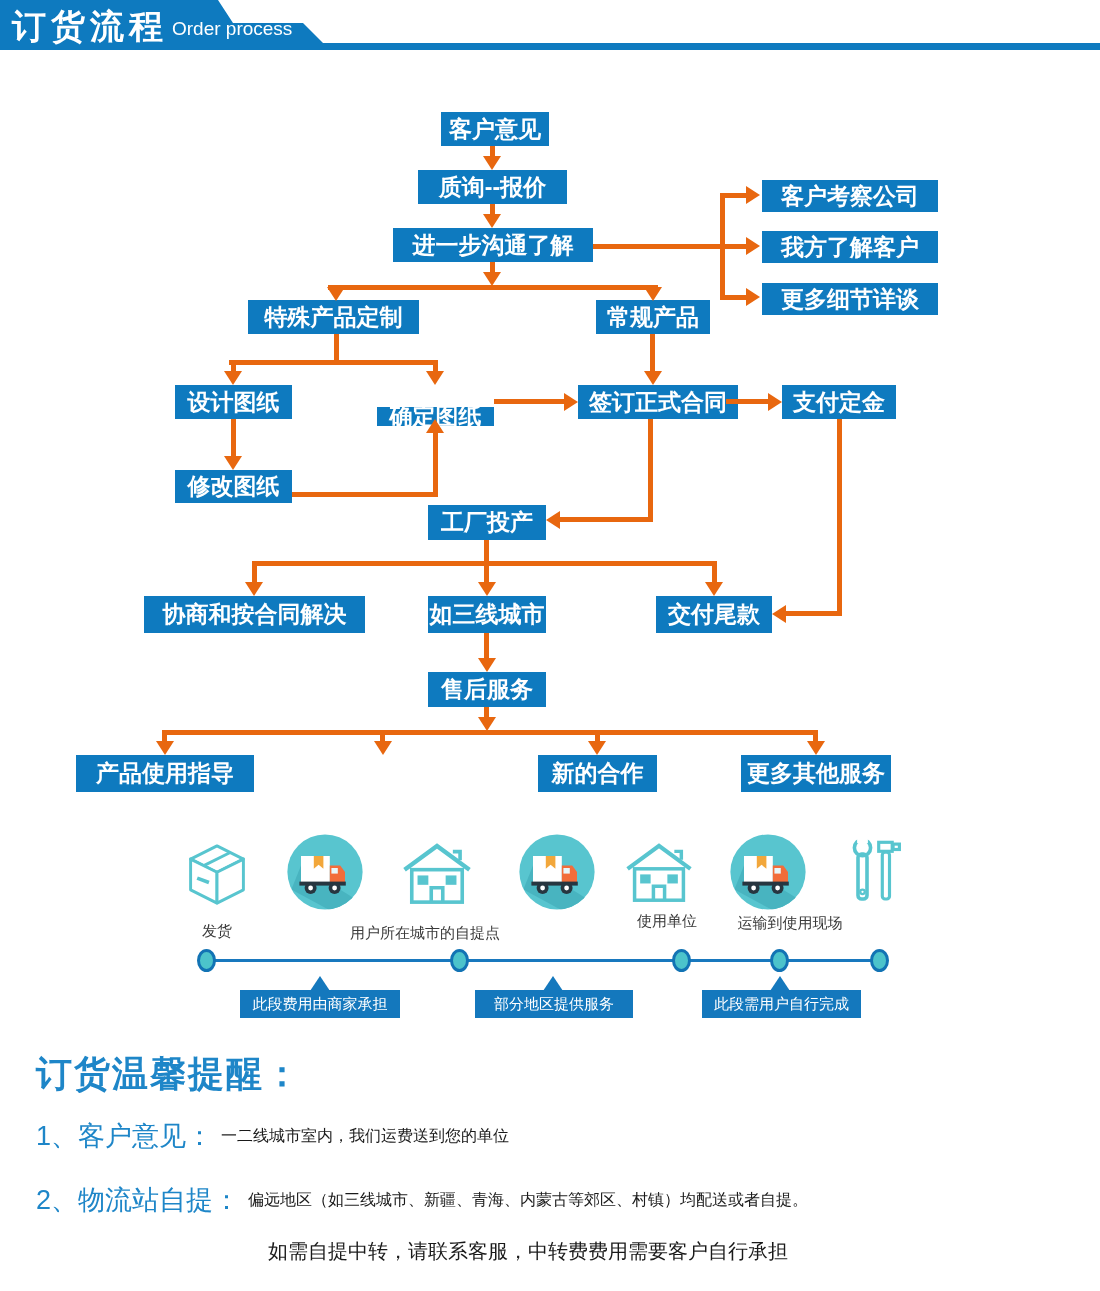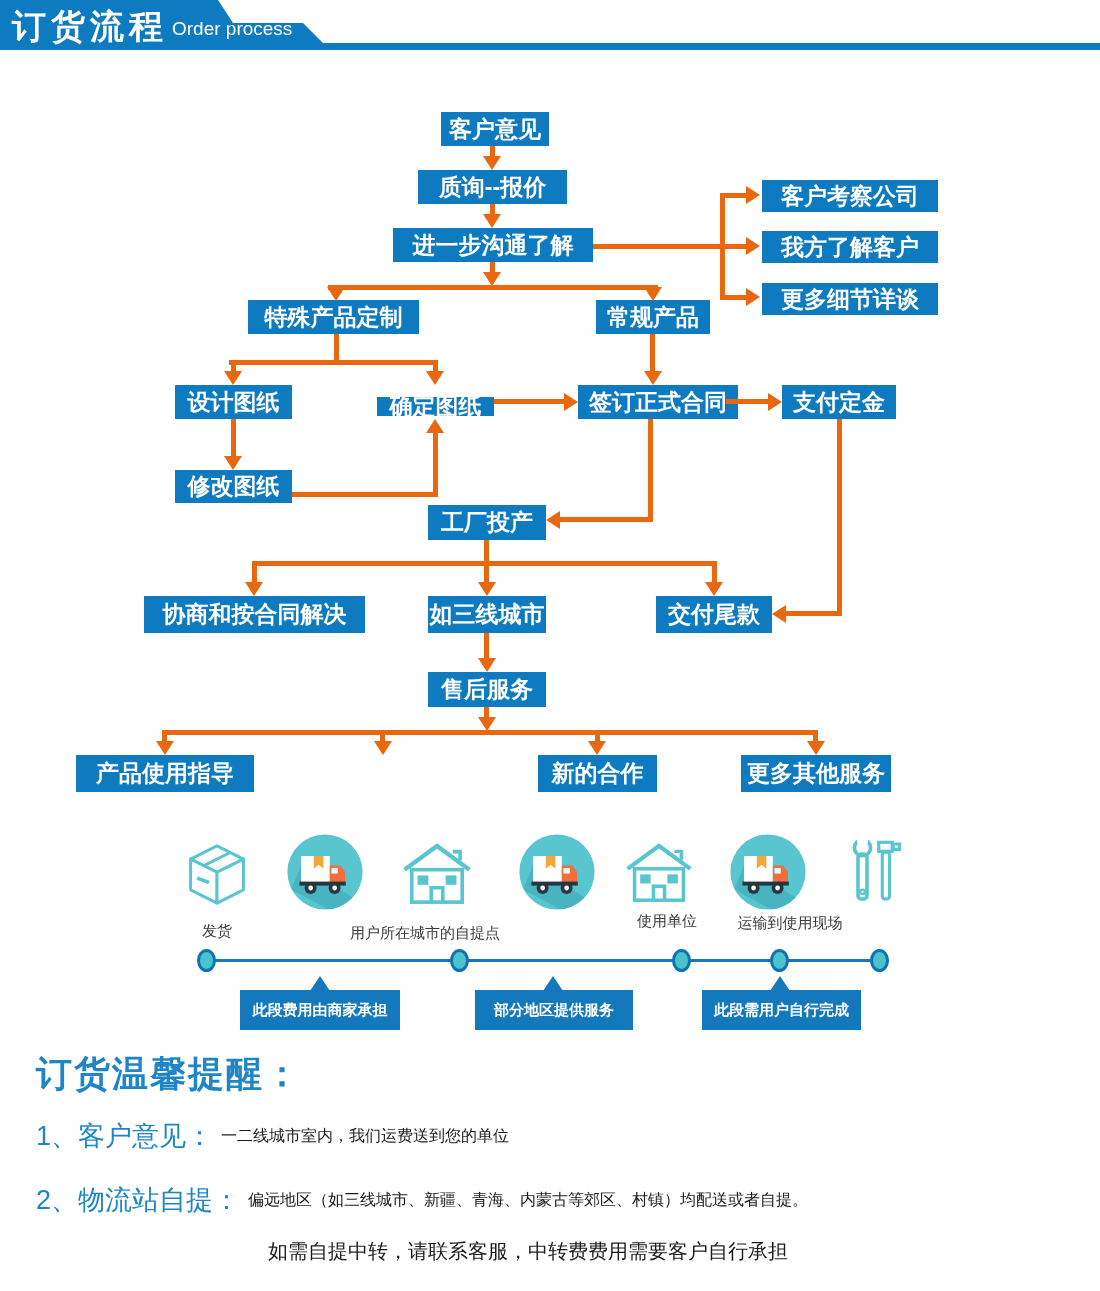"确定图纸" div.box { top: 397px -> 407px }
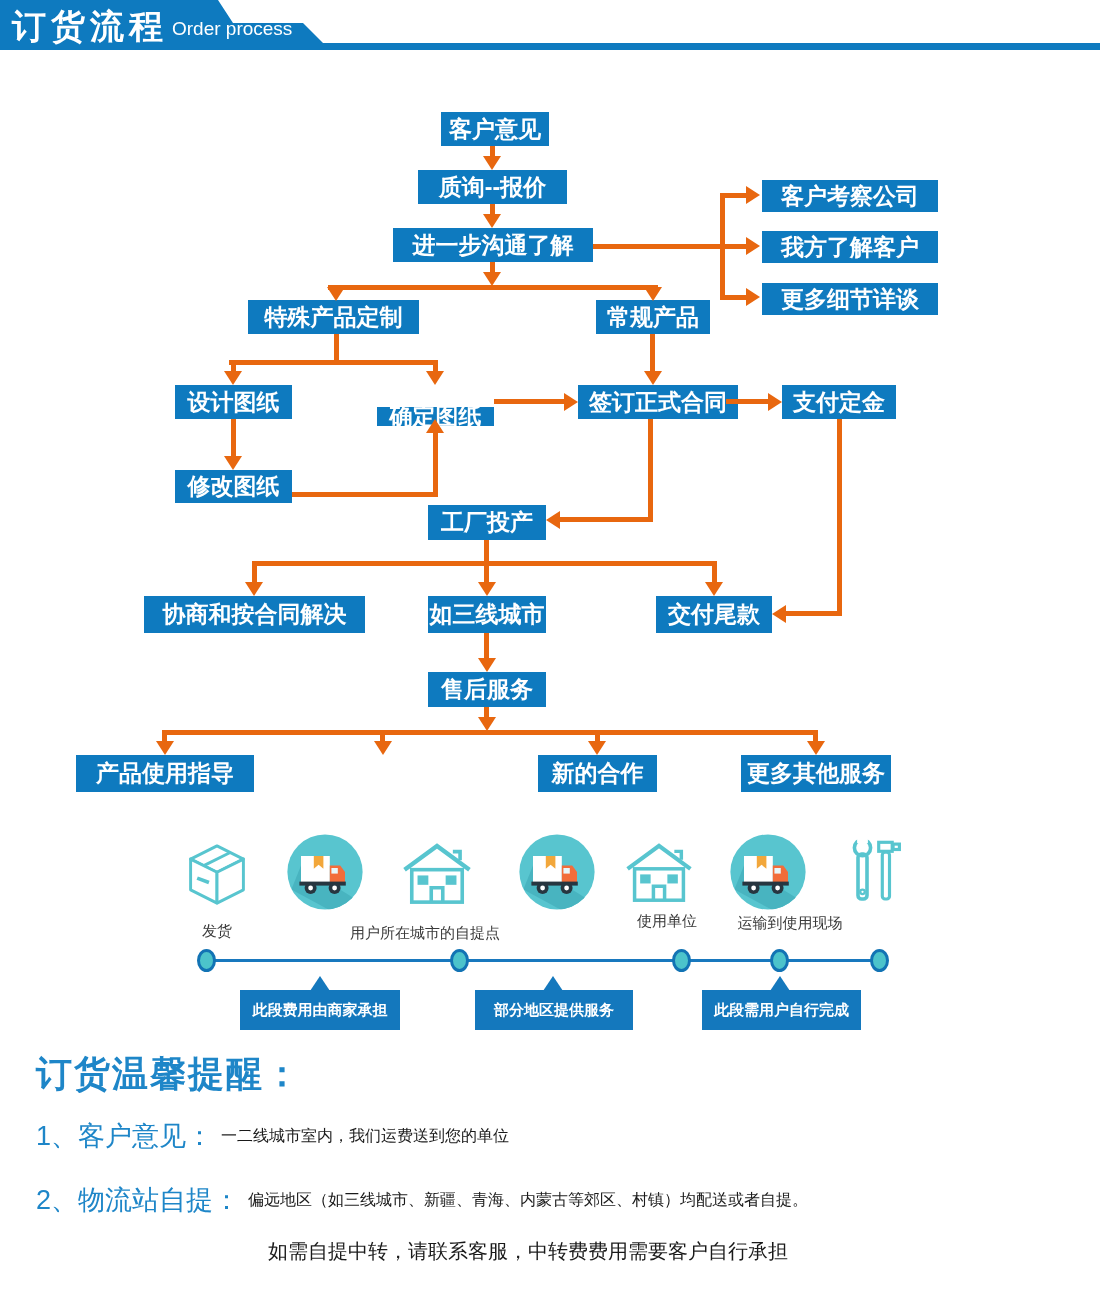"此段费用由商家承担" .seg { font-weight: bold -> normal; height: 40px -> 28px }
